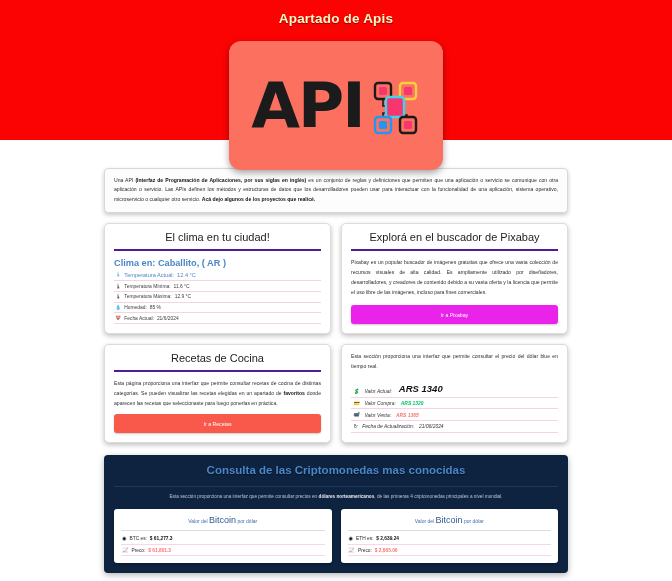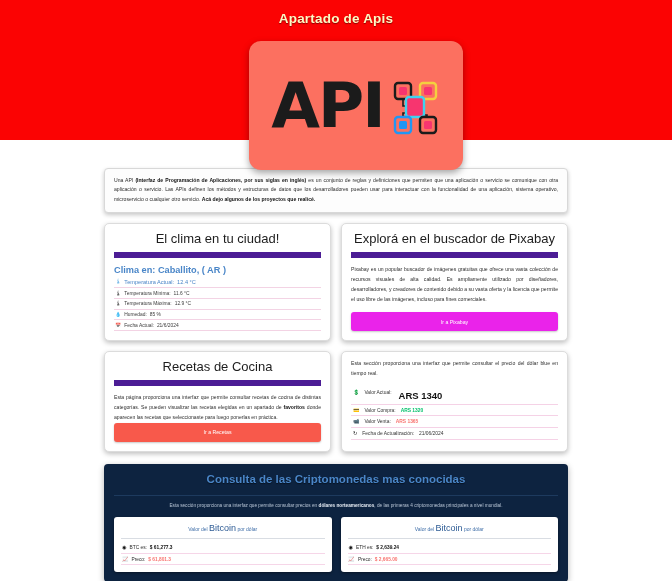"API" .hero-logo-wrap { margin-left: 20px -> none }
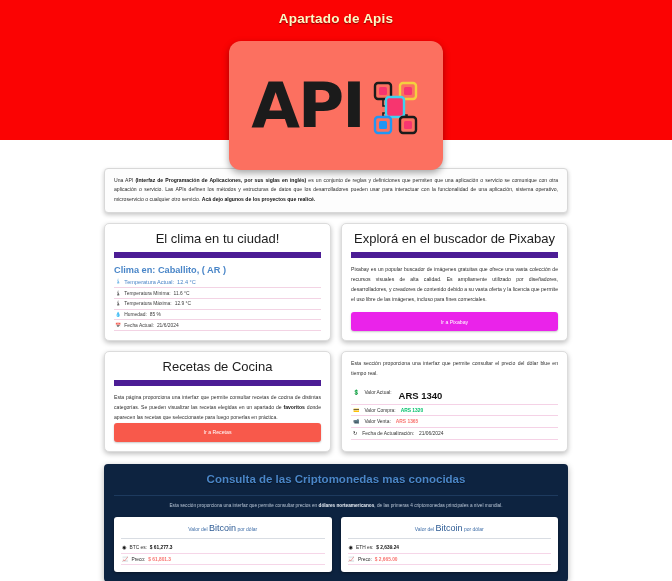"El clima en tu ciudad!" .card-title { border-bottom: 6px solid #4c1d95 -> 2px solid #4c1d95; font-size: 13px -> 11px }
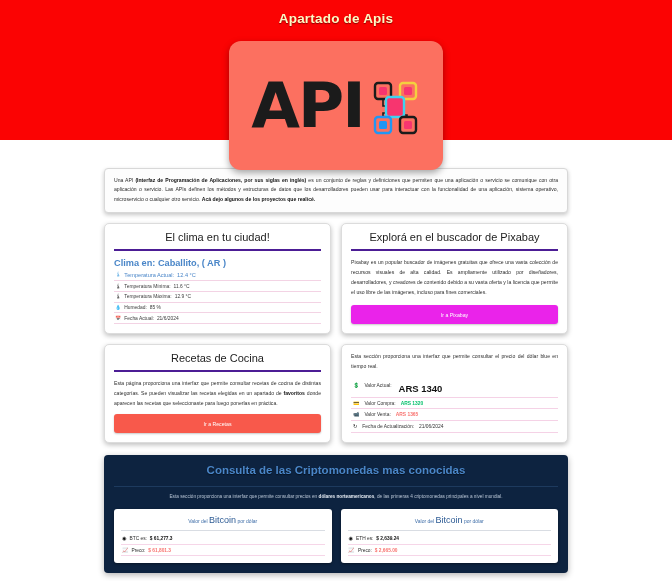"ARS 1340" .drow { align-items: flex-start -> flex-end; font-style: none -> italic }
